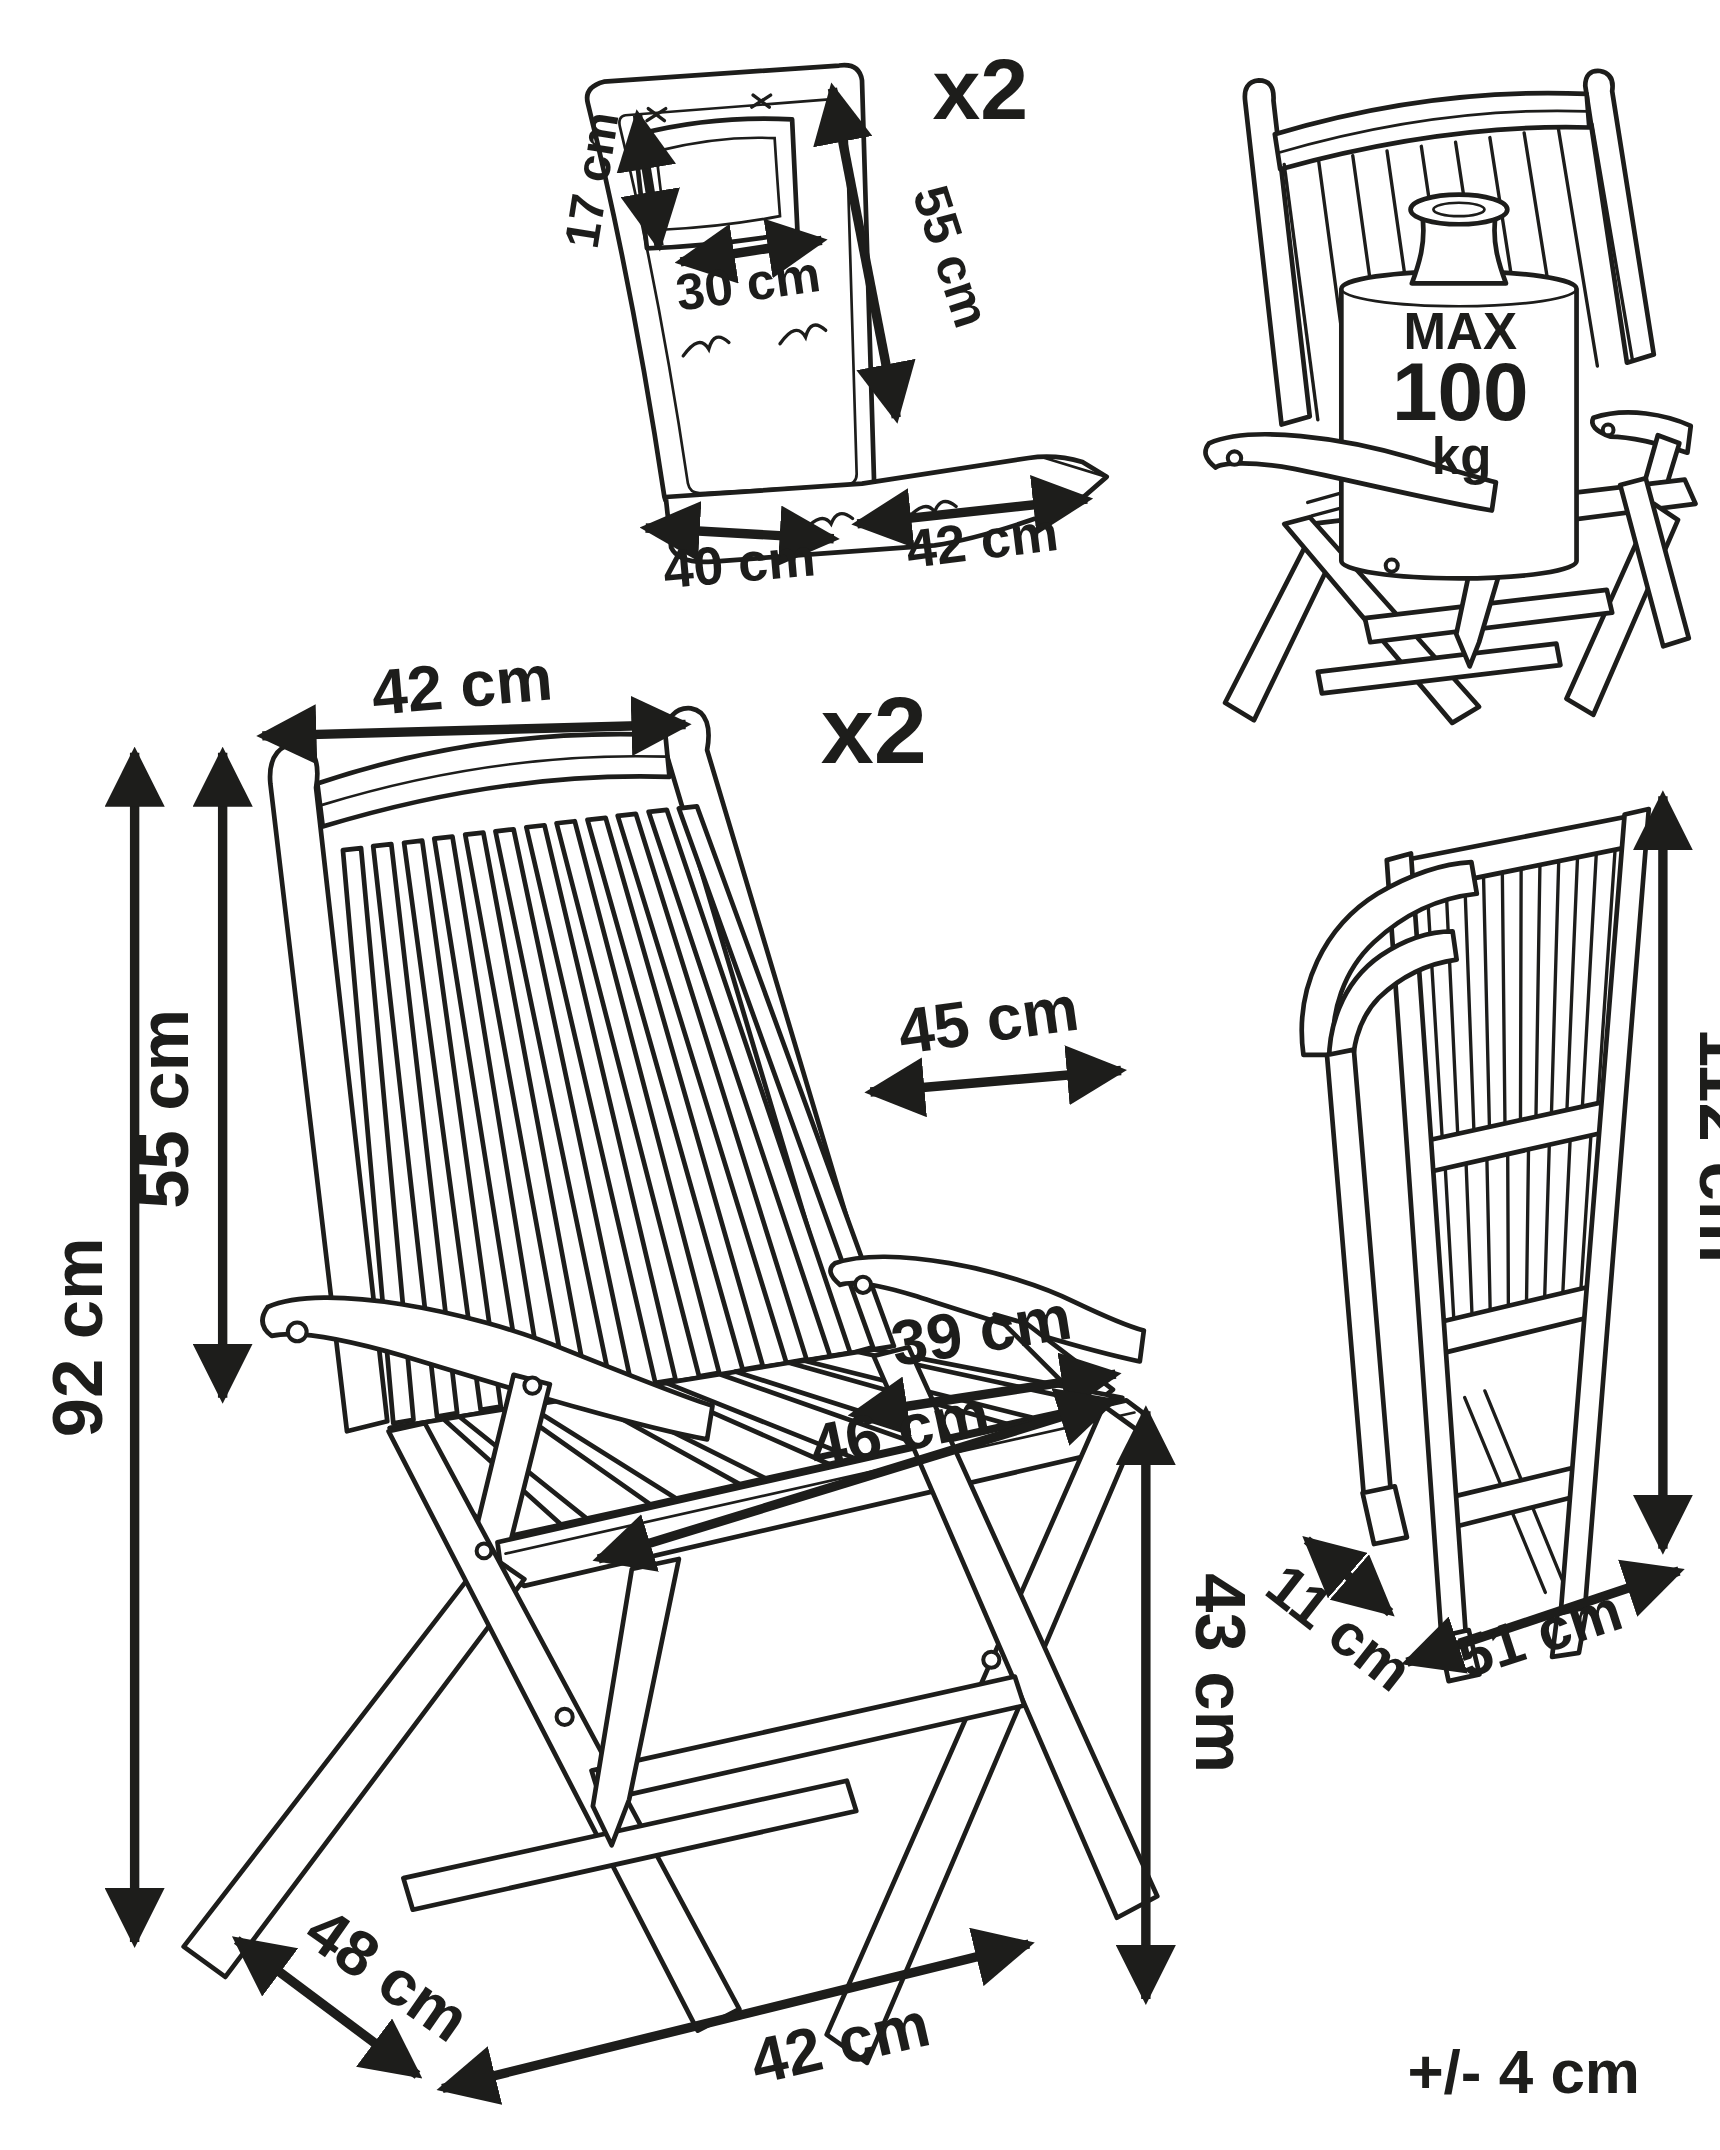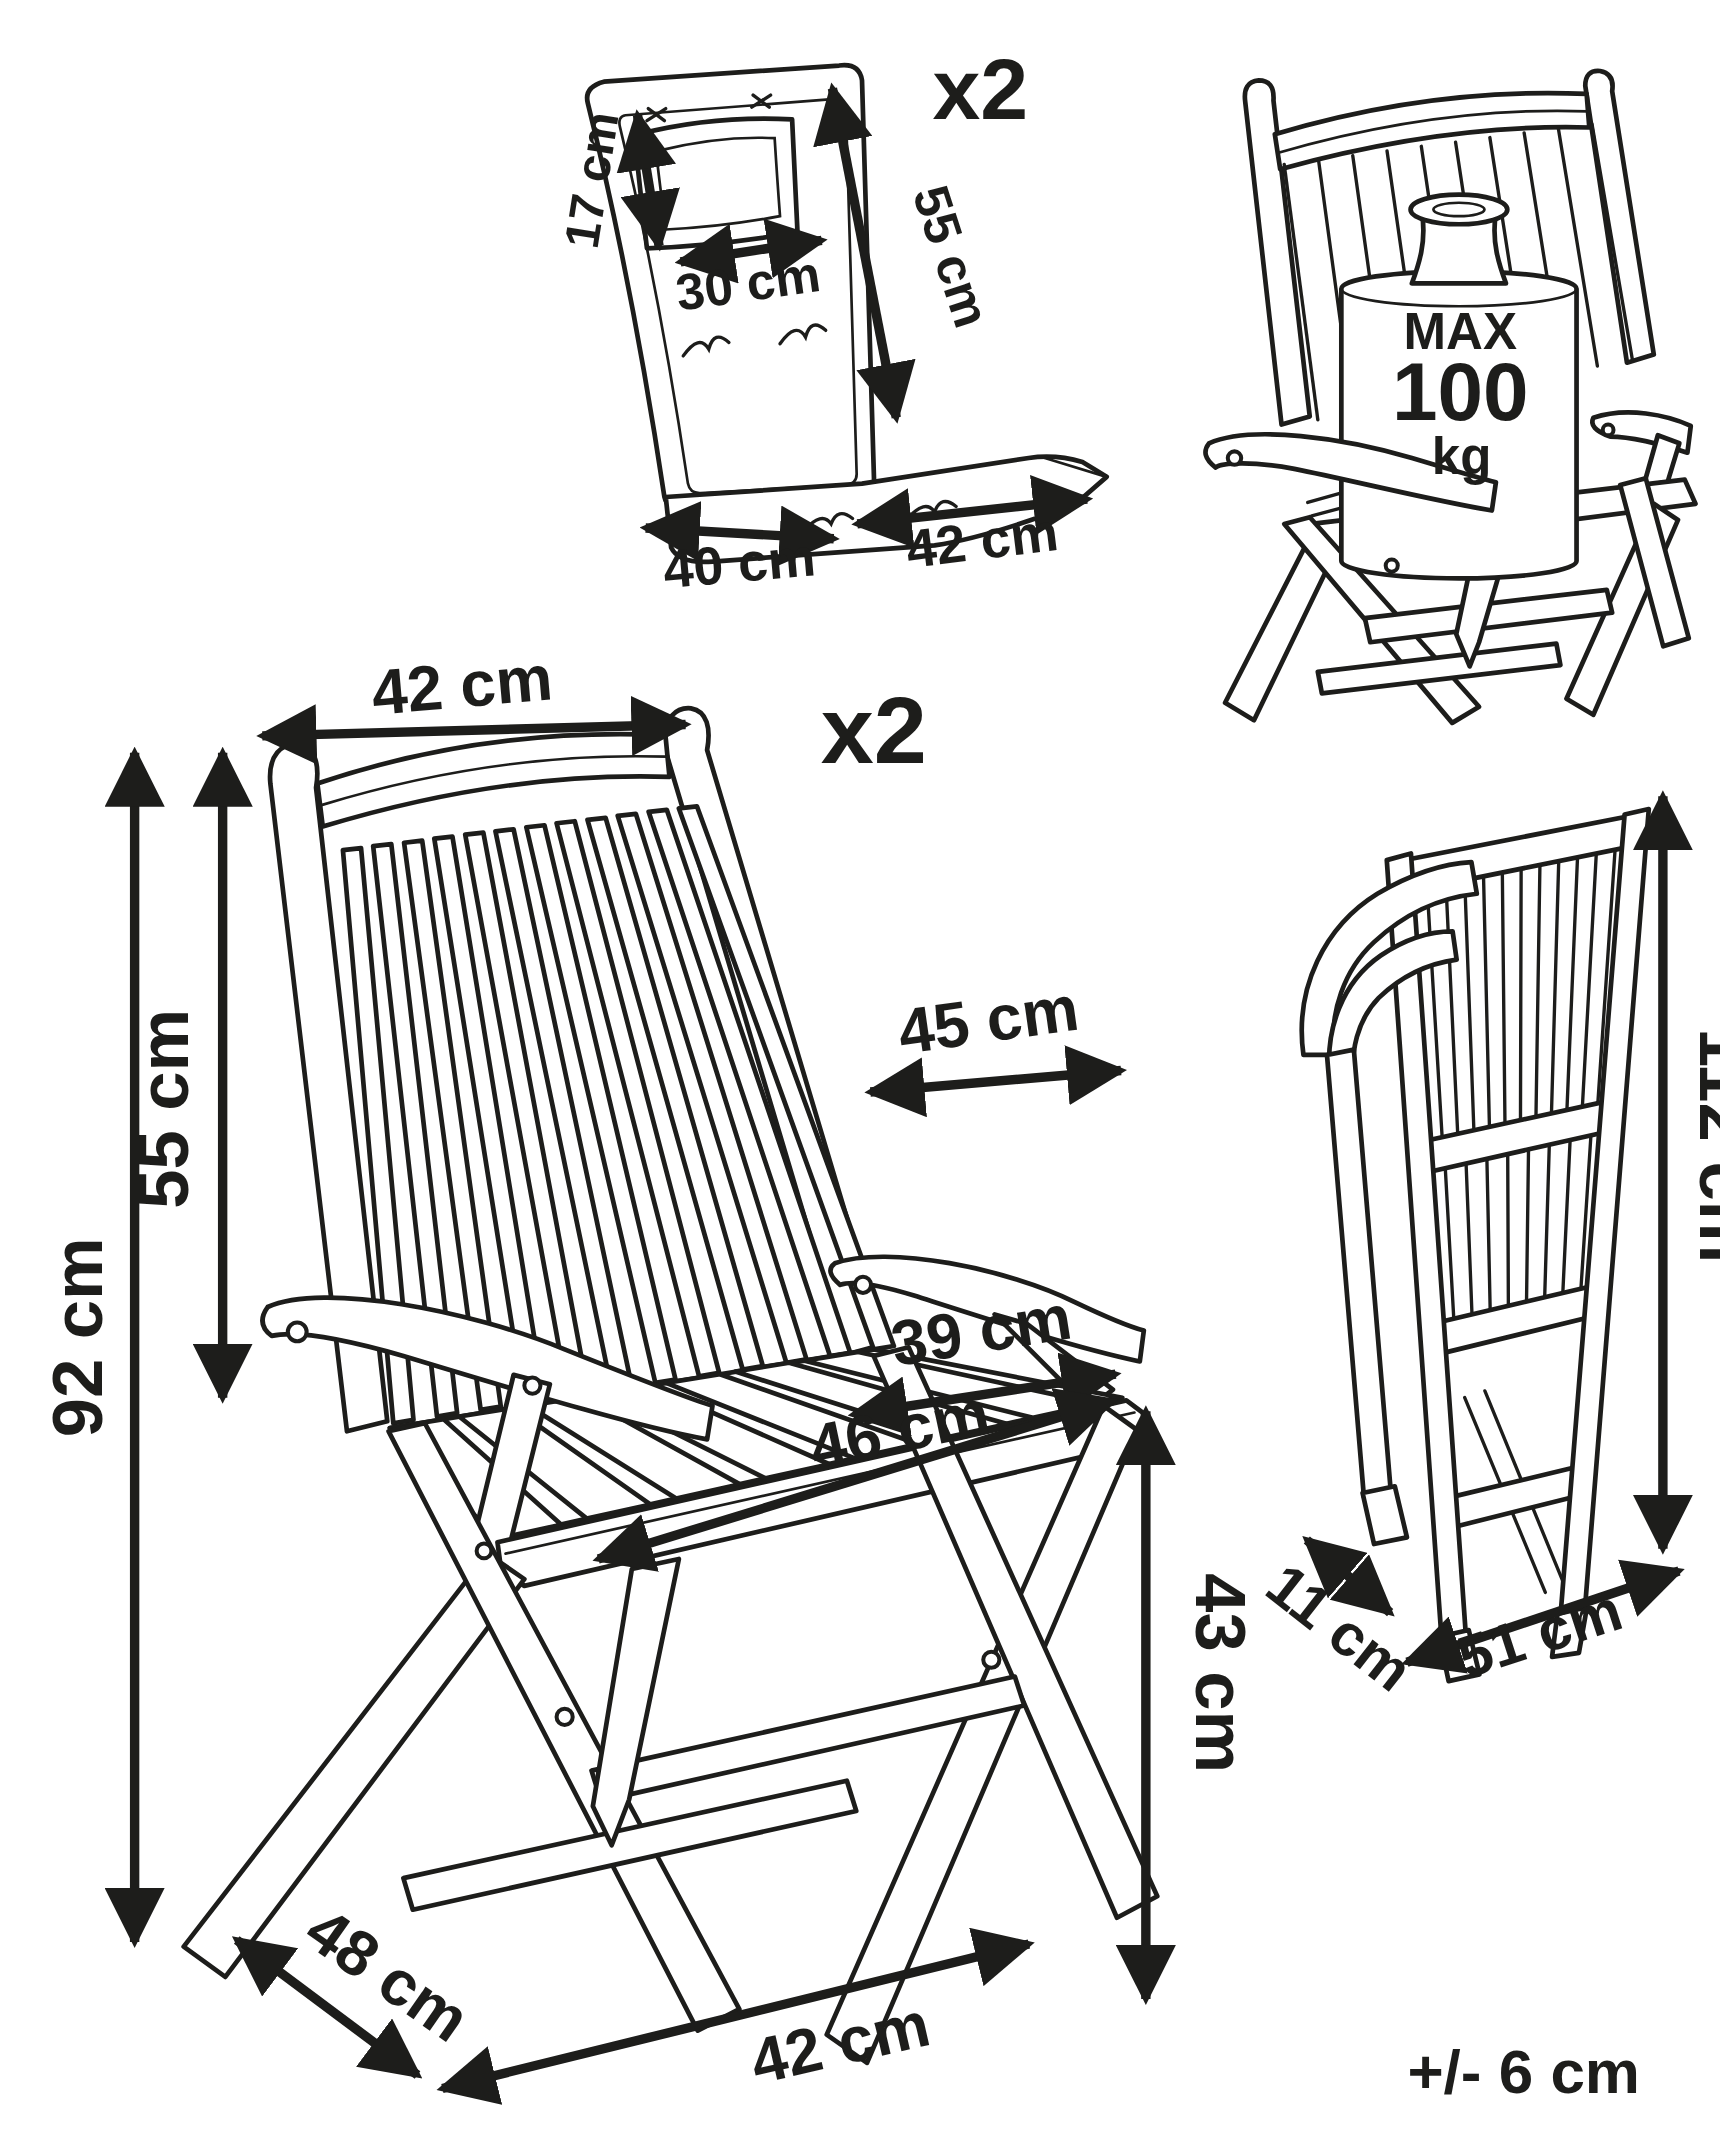"+/- 6 cm" div { text: 6 -> 4 }
